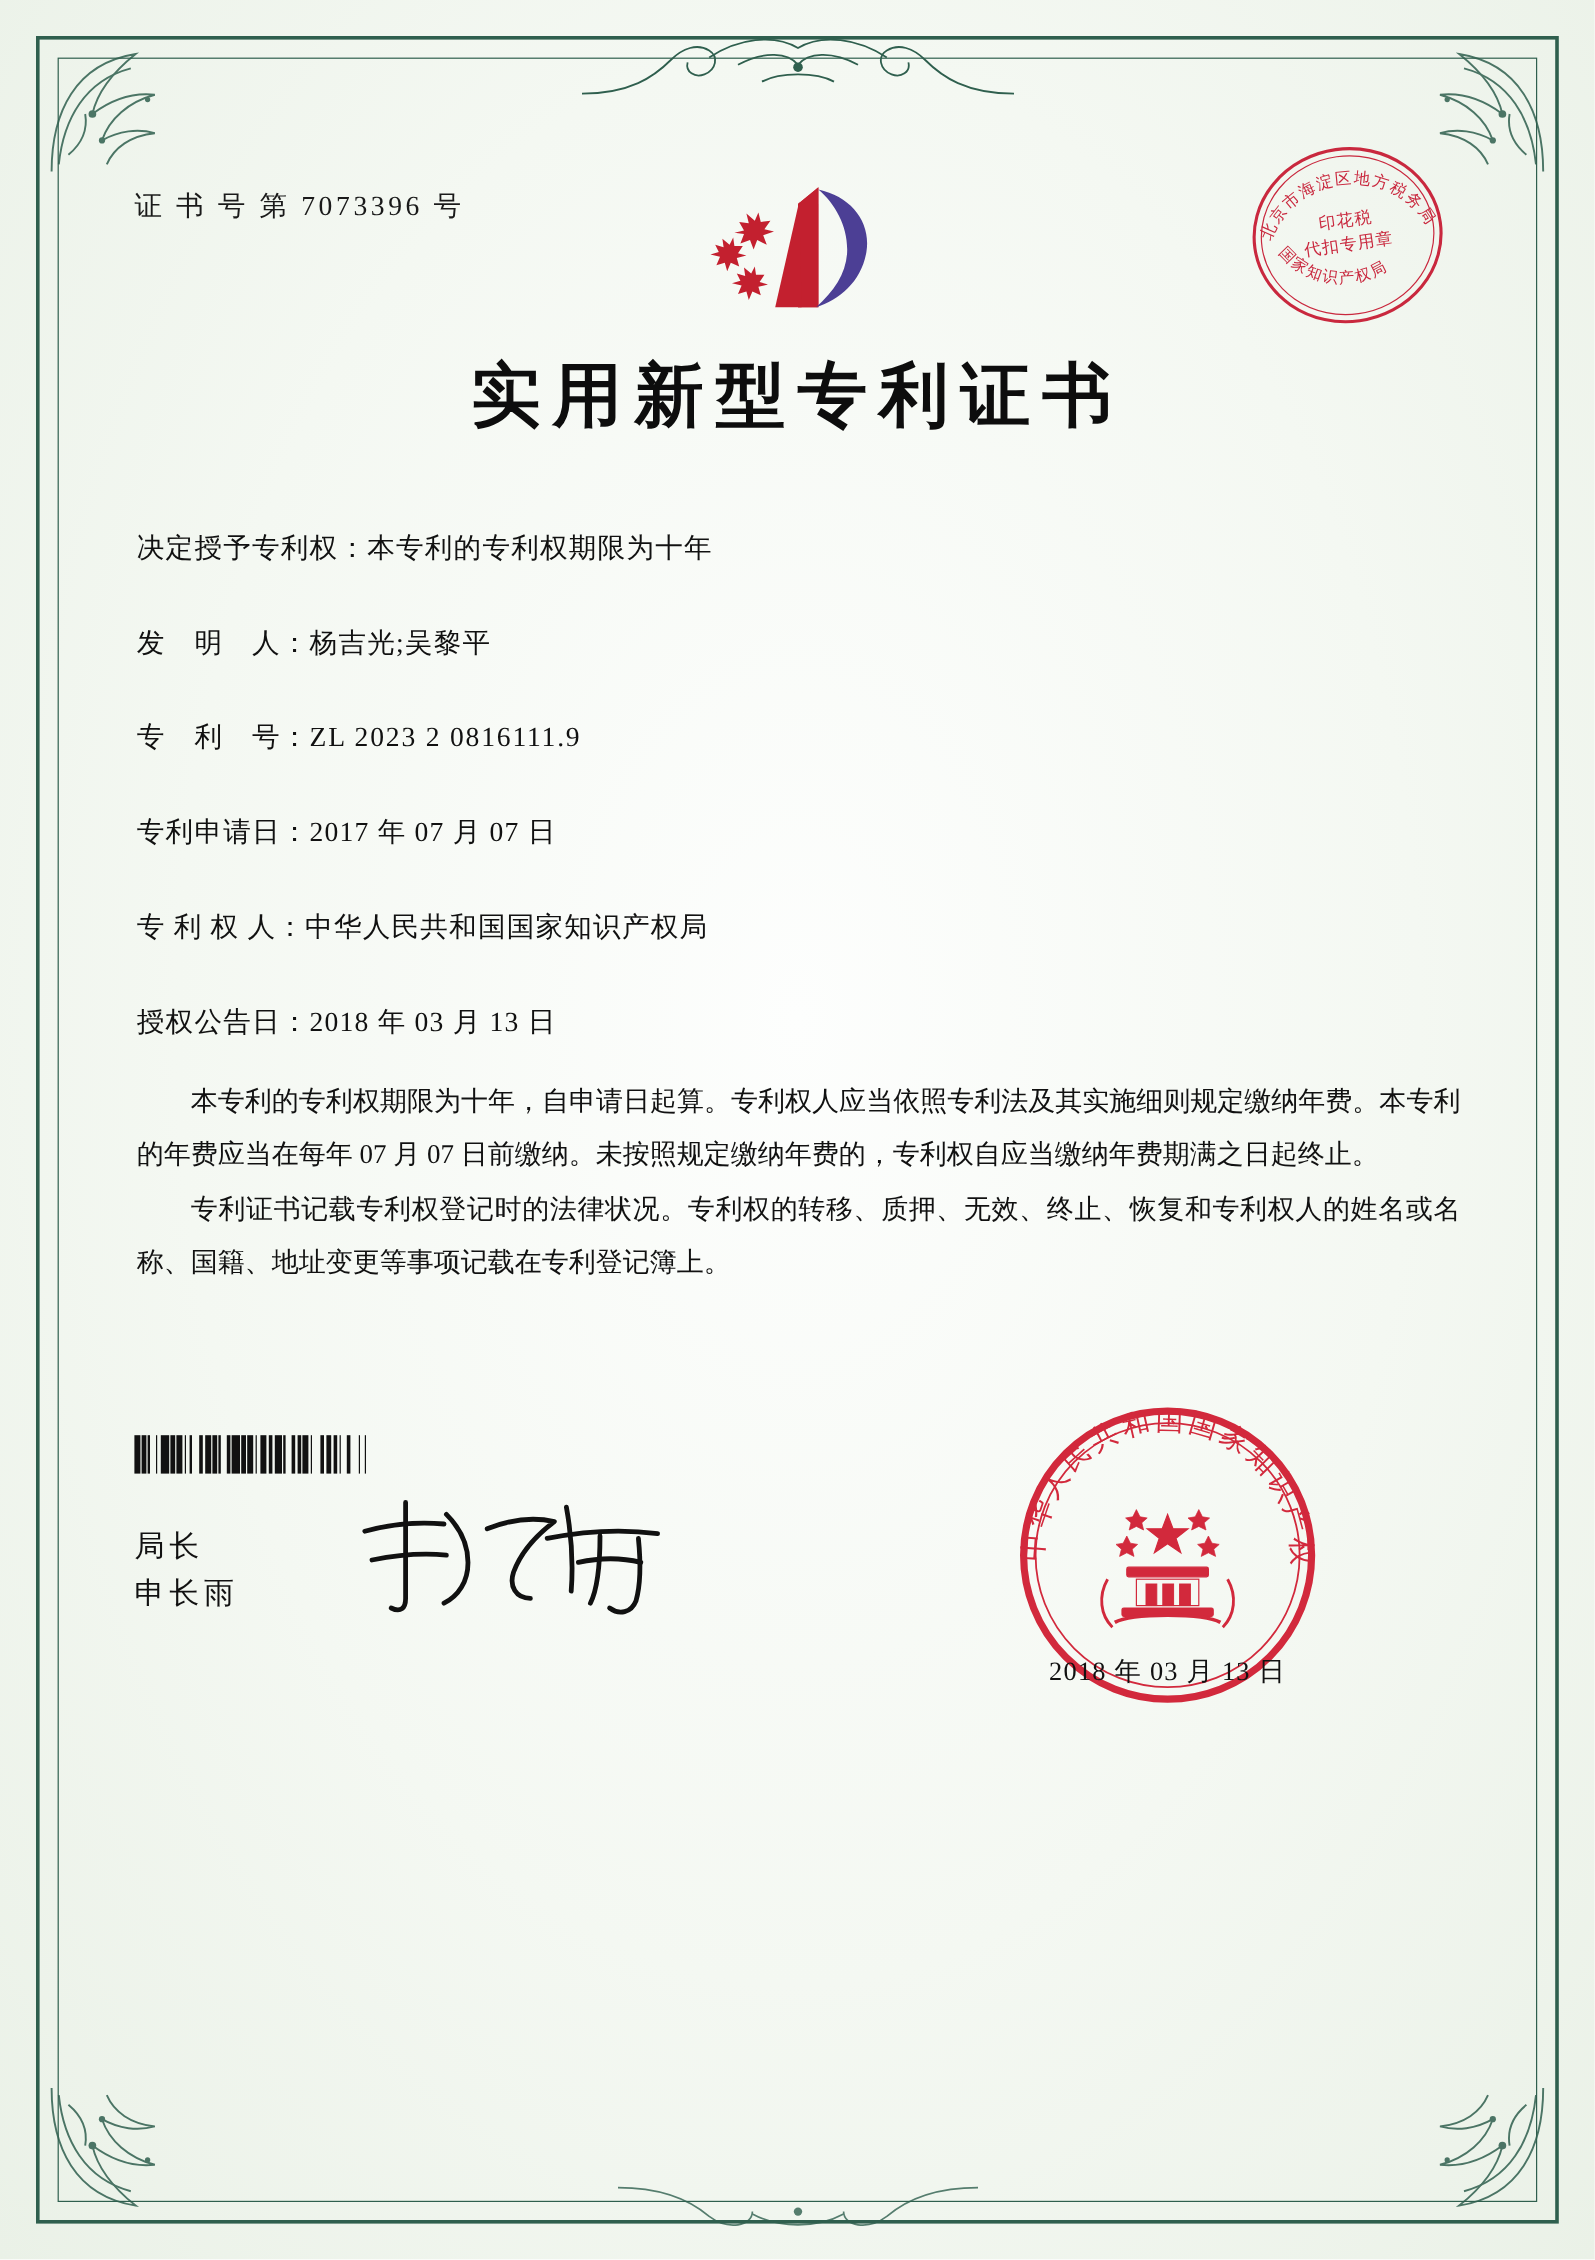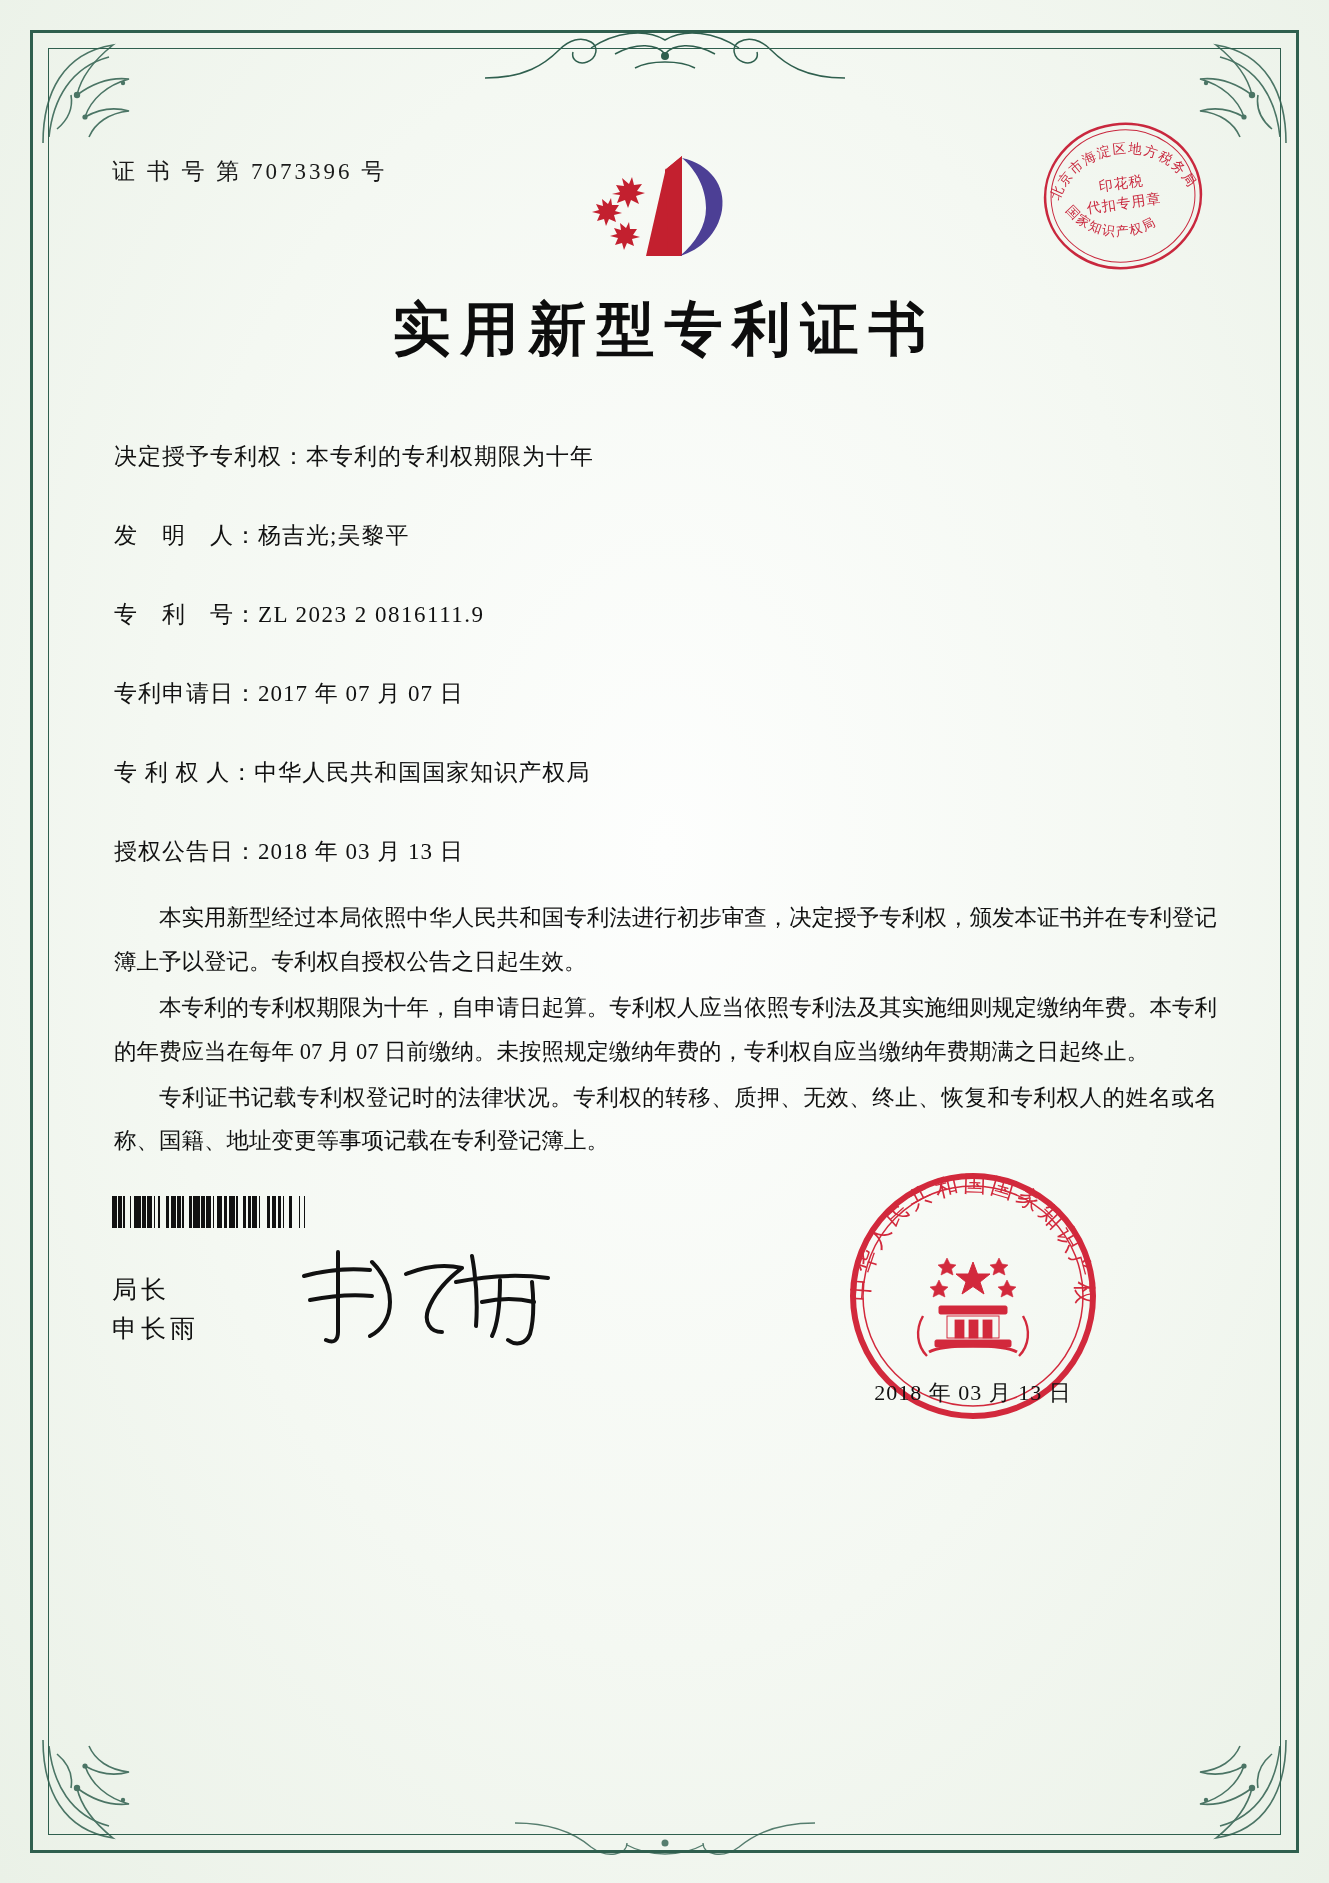"本实用新型经过本局依照中华人民共和国专利法进行初步审查，决定授予专利权，颁发本证" p { html: <p>本实用新型经过本局依照中华人民共和国专利法进行初步审查，决定授予专利权，颁发本证书并在专利登记簿上予以登记。专利权自授权公告之日起生效。</p> -> none }
